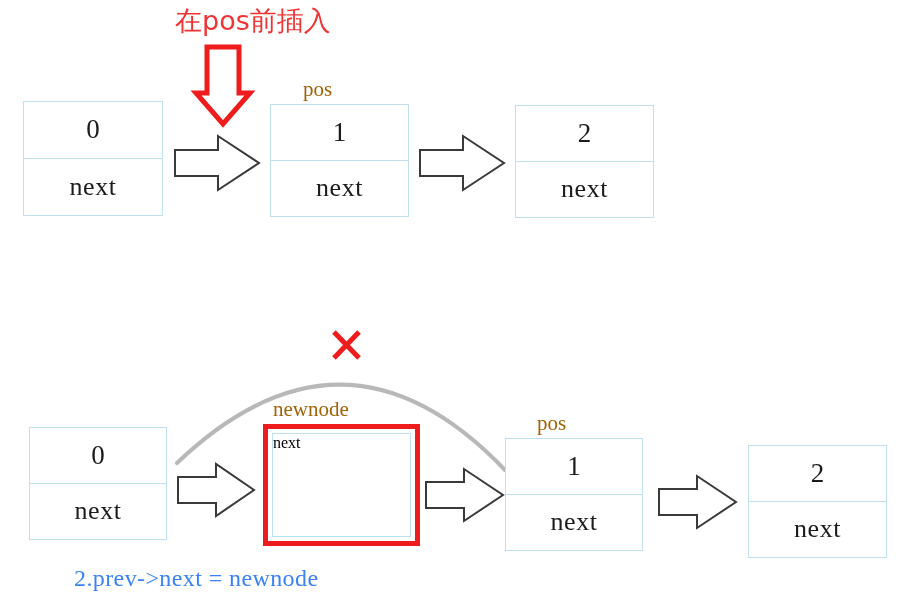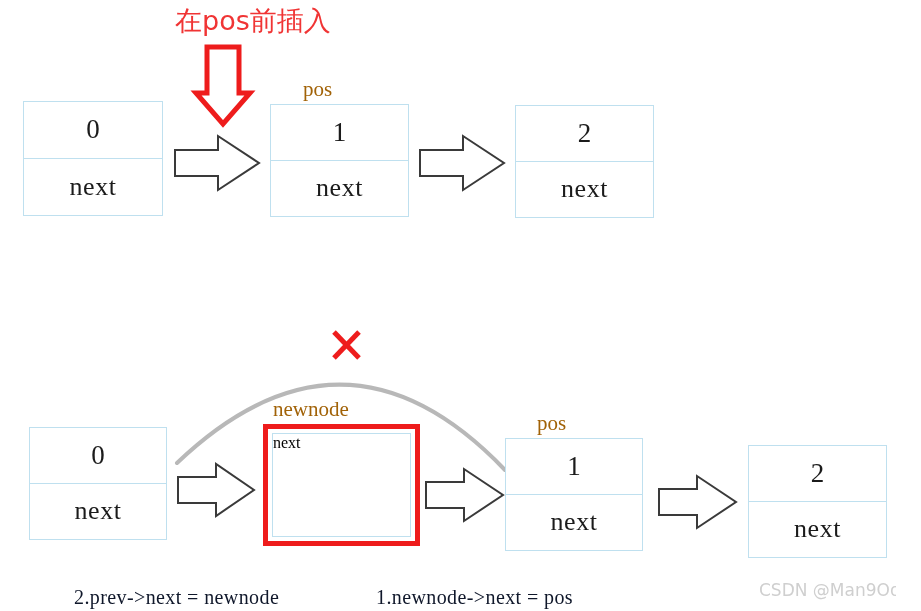"2.prev->next = newnode" .caption { color: #0f172a -> #3b82f6; font-size: 20px -> 24px; margin-top: 21px -> none }
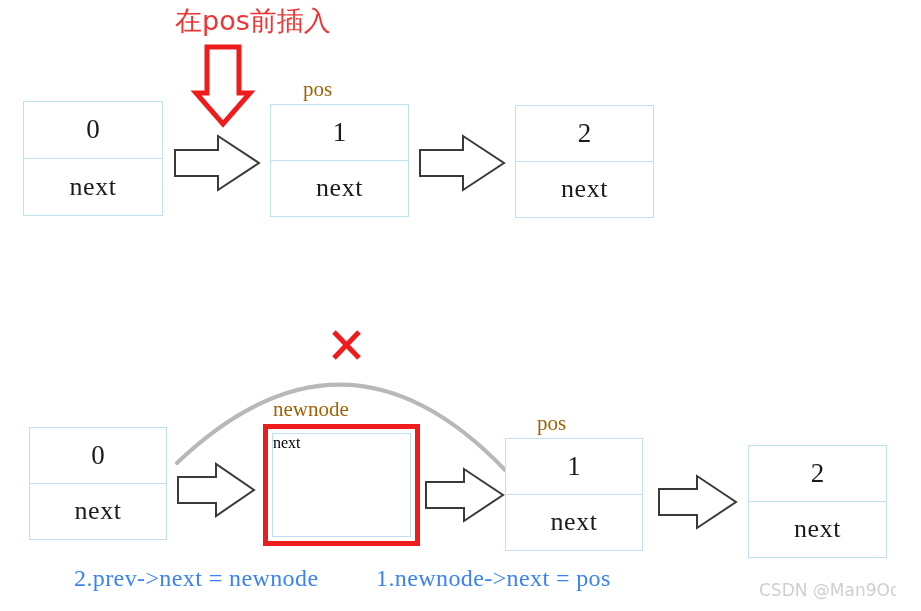"1.newnode->next = pos" div.caption { html: <div>1.newnode-&gt;next = pos</div> -> none }
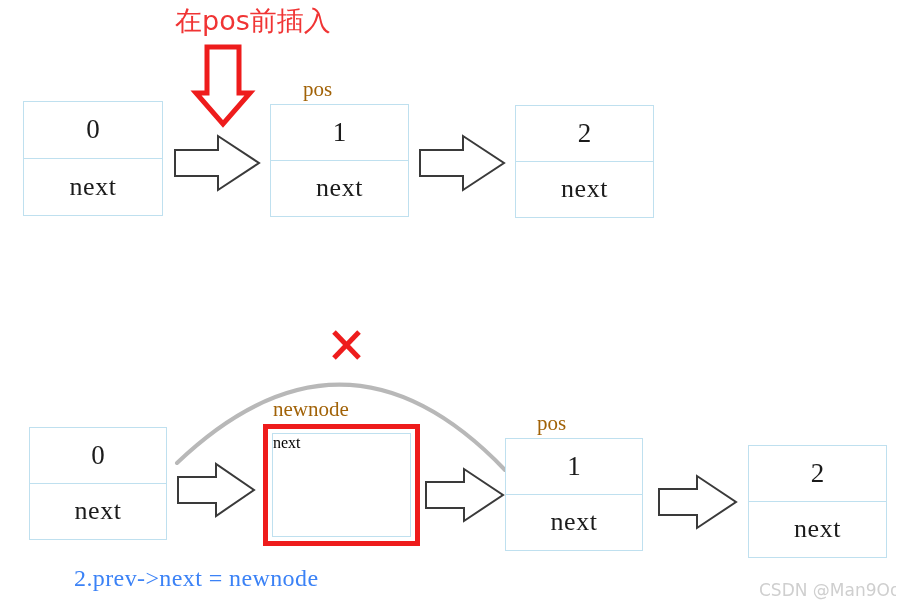"CSDN @Man9Oo" div.watermark { html: <div>CSDN @Man9Oo</div> -> none }
